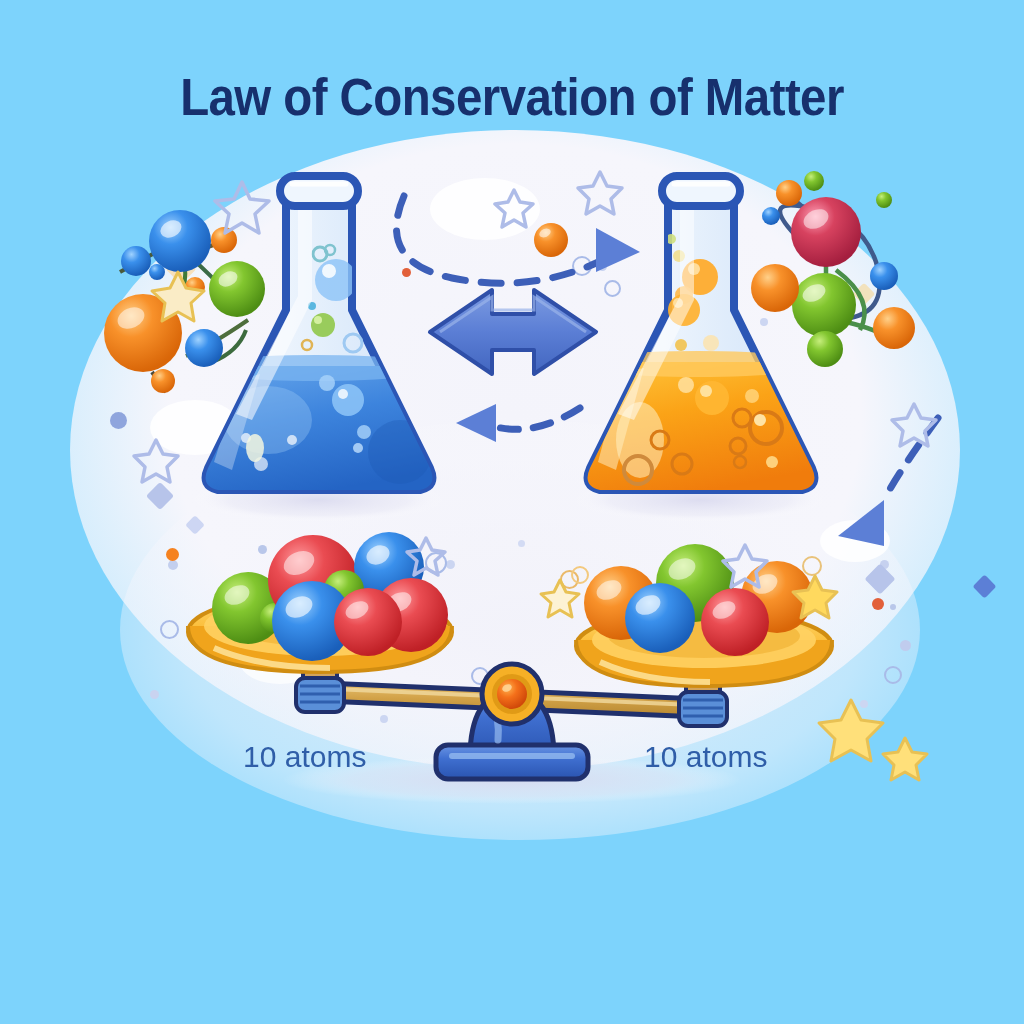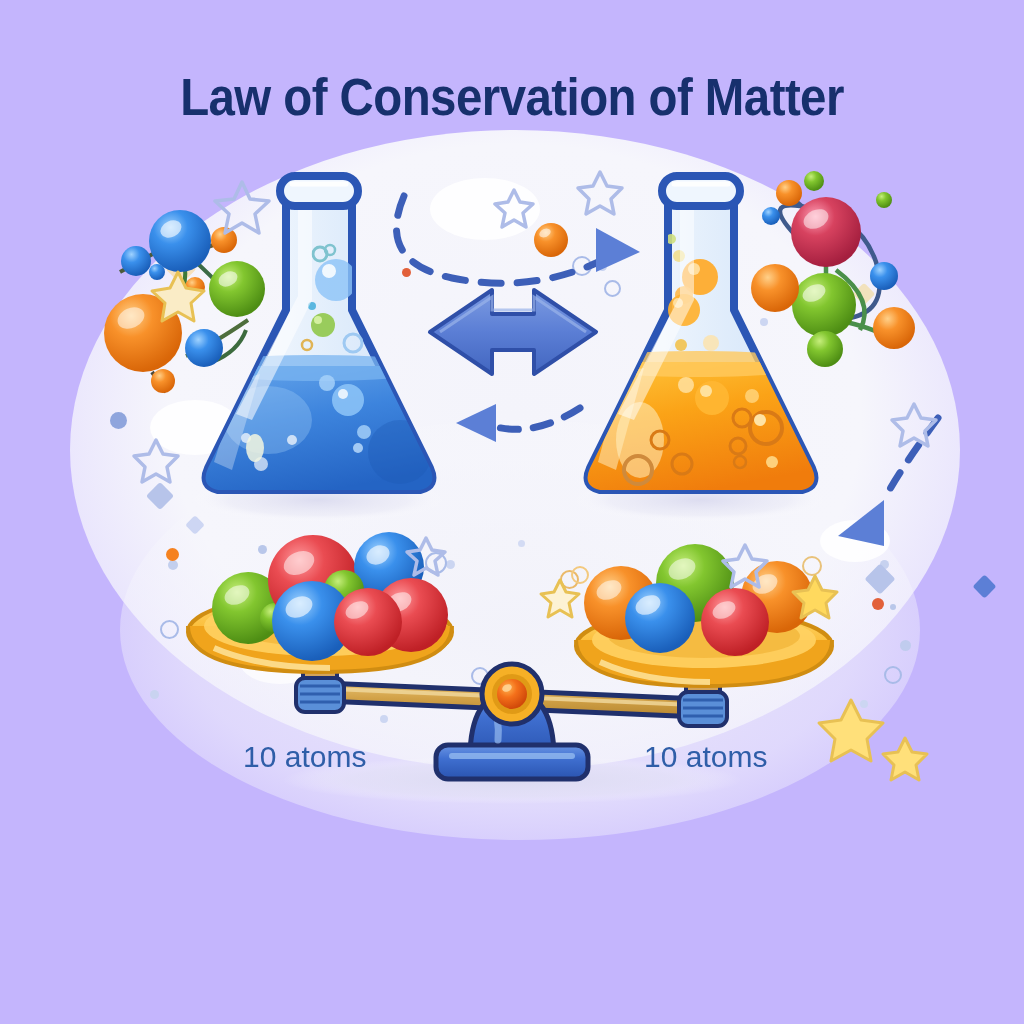"Law of Conservation of Matter" #stage { background: #c4b5fd -> #7dd3fc }
